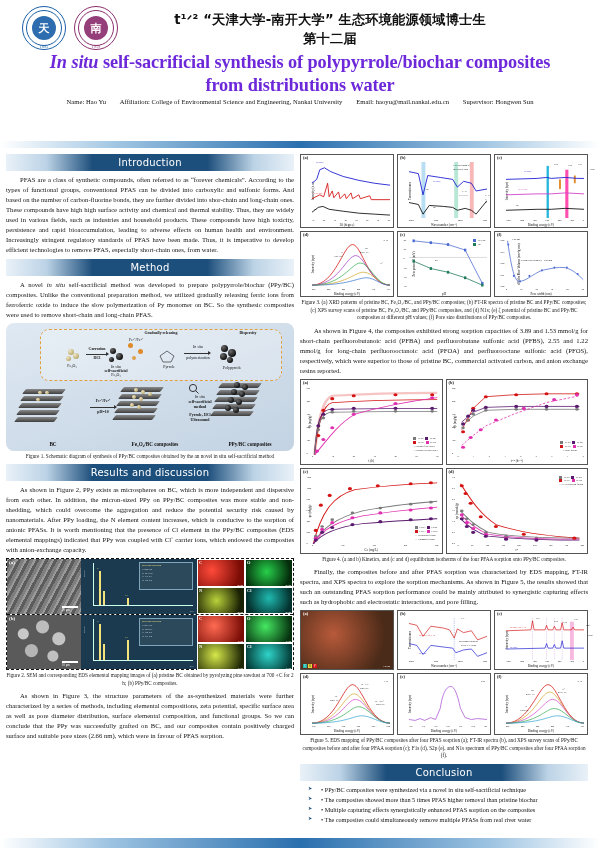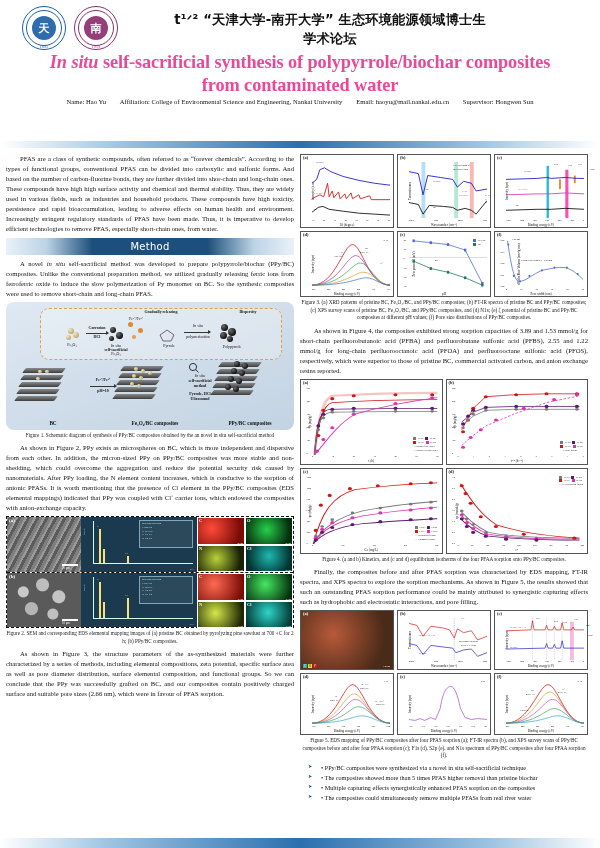"学术论坛" div { text: 学术论坛 -> 第十二届 }
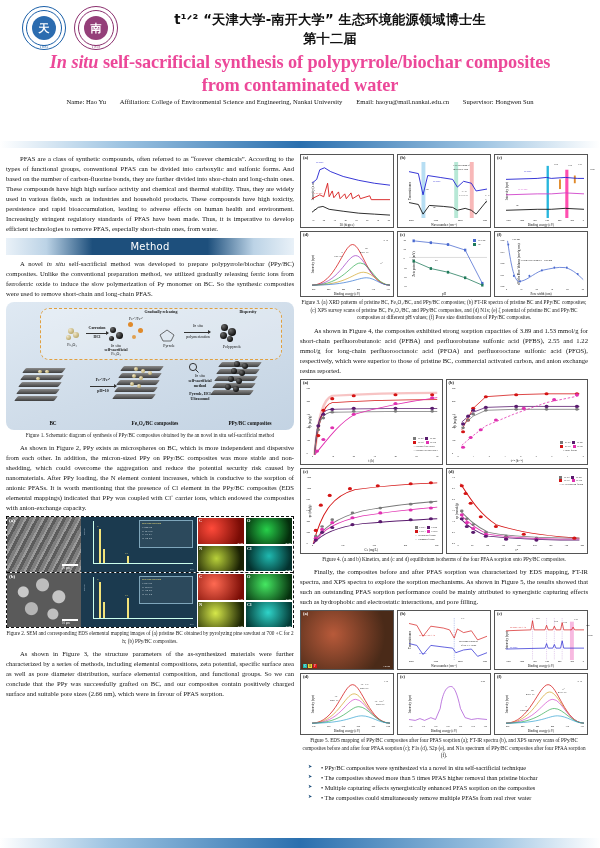"In situ self-sacrificial synthesis of" .en-title { color: #ec4899 -> #6d28d9 }
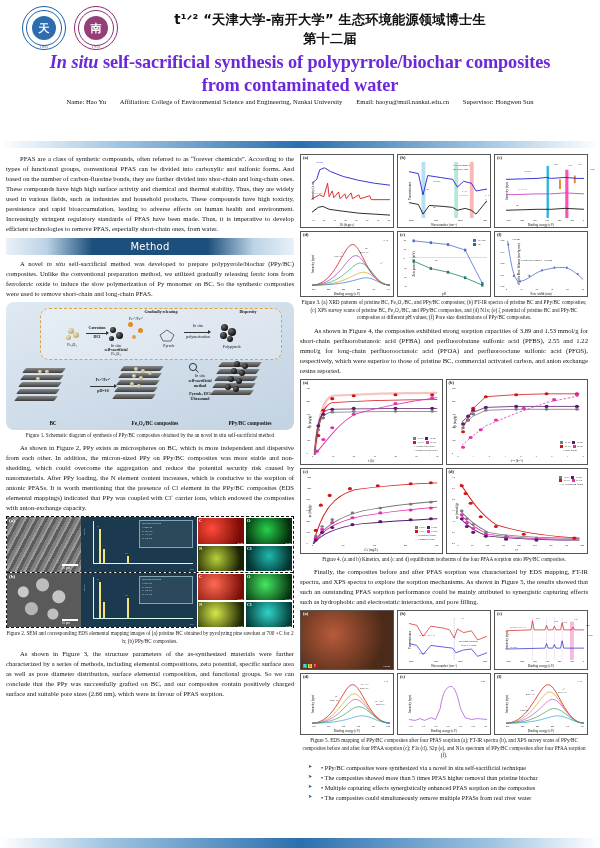"from contaminated water" div { text: contaminated -> distributions }
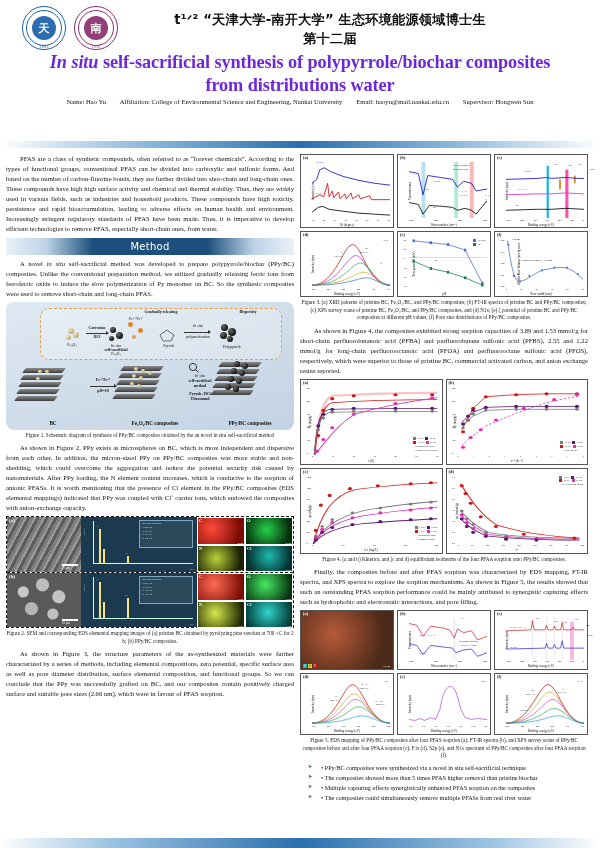"Introduction" div.bar { html: none -> <div> <span>Introduction</span> </div> }
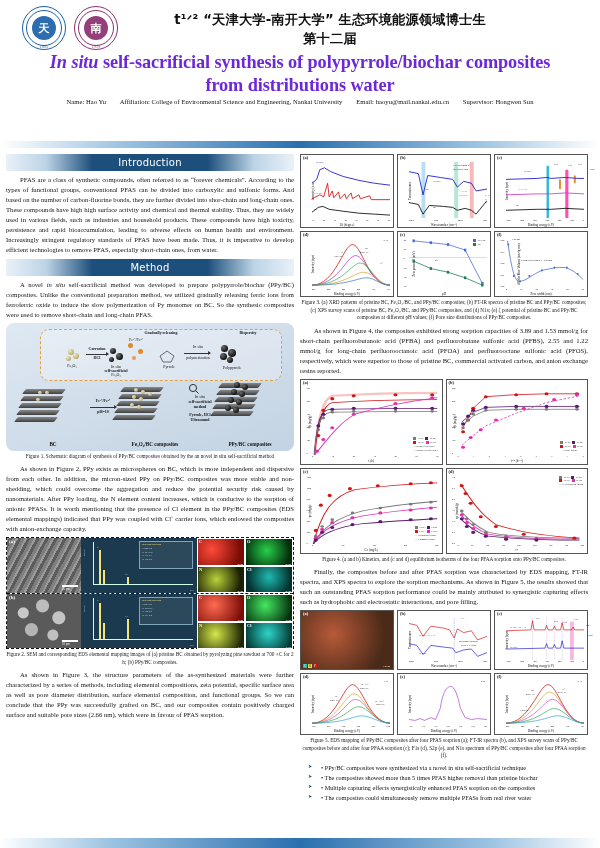"Results and discussion" div.bar { html: none -> <div> <span>Results and discussion</span> </div> }
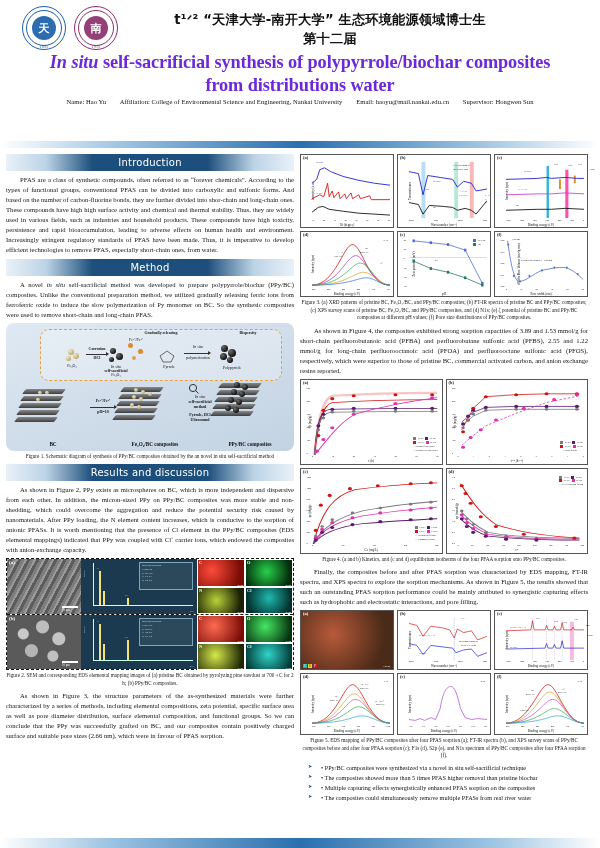"Conclusion" div.bar { html: none -> <div> <span>Conclusion</span> </div> }
